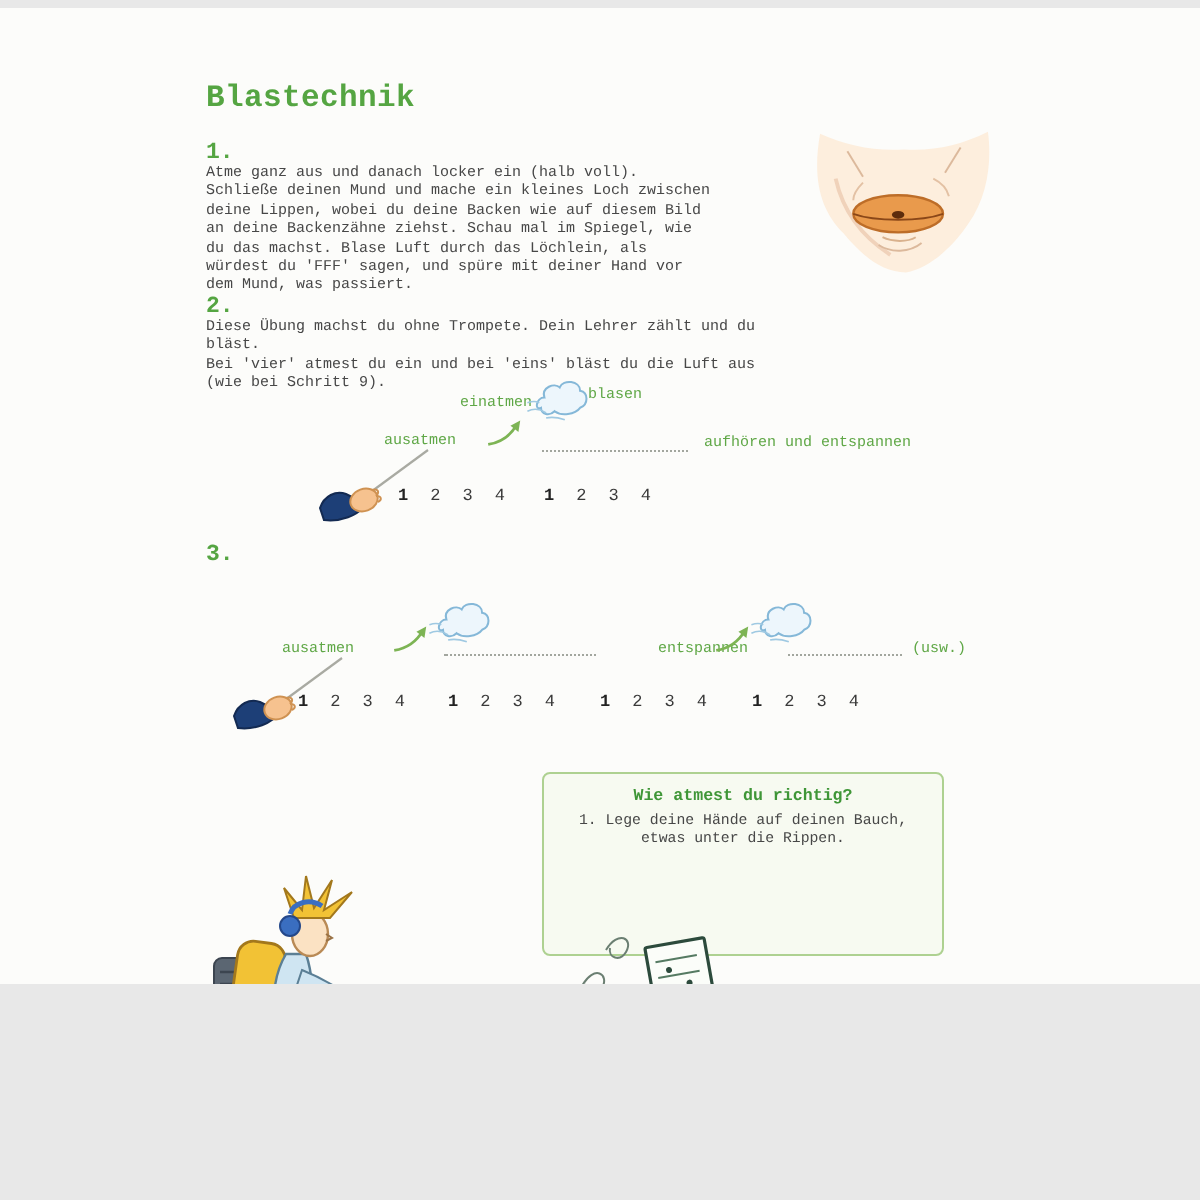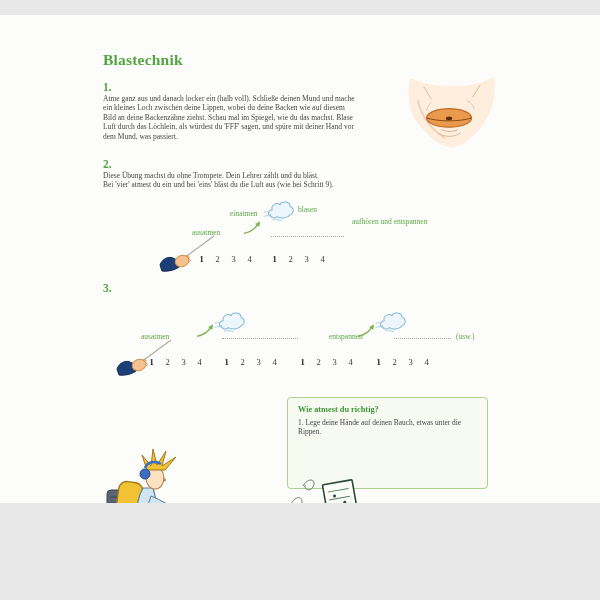"Blastechnik" .page { font-family: Liberation Serif, serif -> Liberation Mono, monospace; margin: 15px auto -> 4px auto }
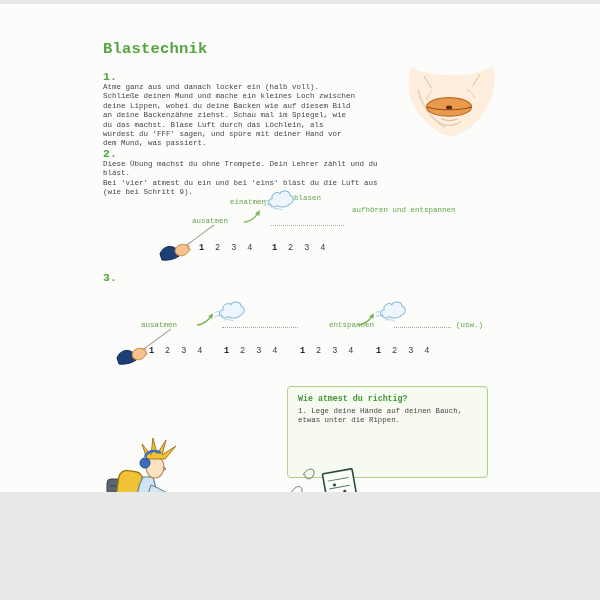"aufhören und entspannen" div.abs { top: 202px -> 214px }
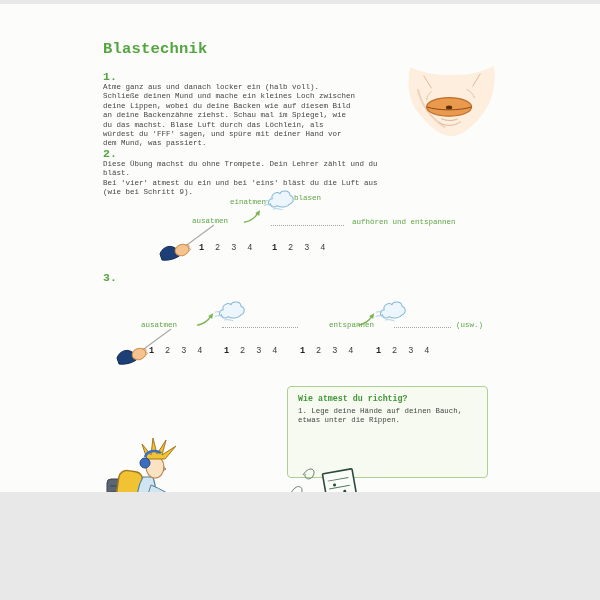"Wie atmest du richtig?" div.abs { left: 287px -> 271px; text-align: none -> center }
